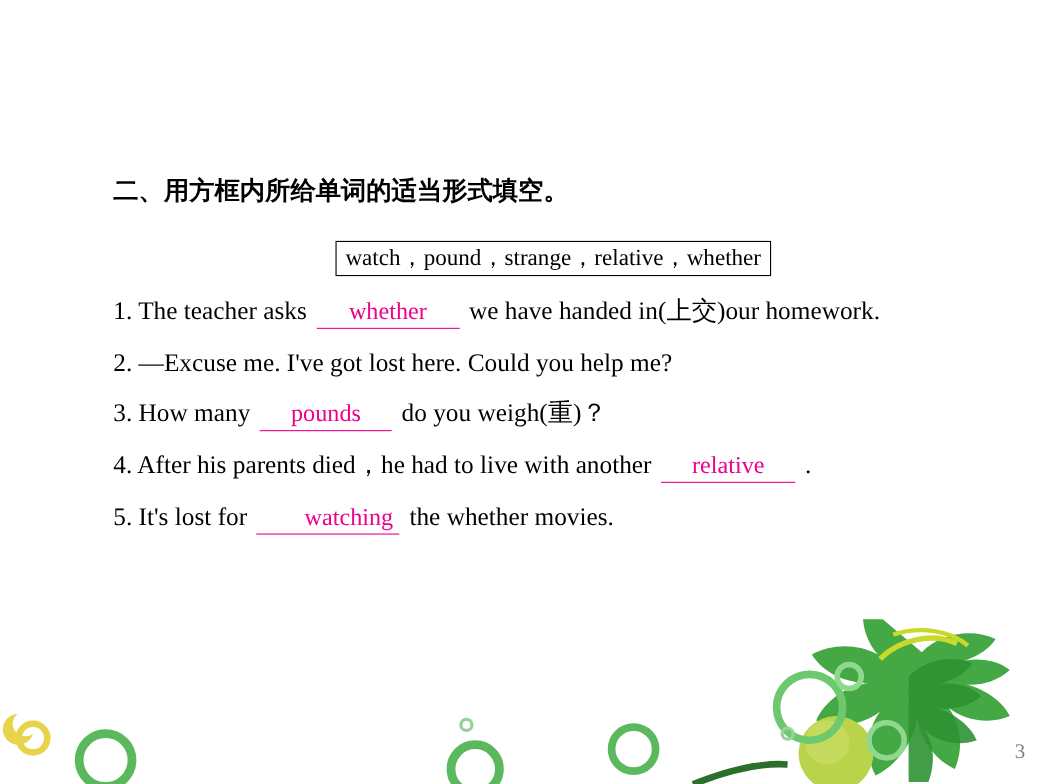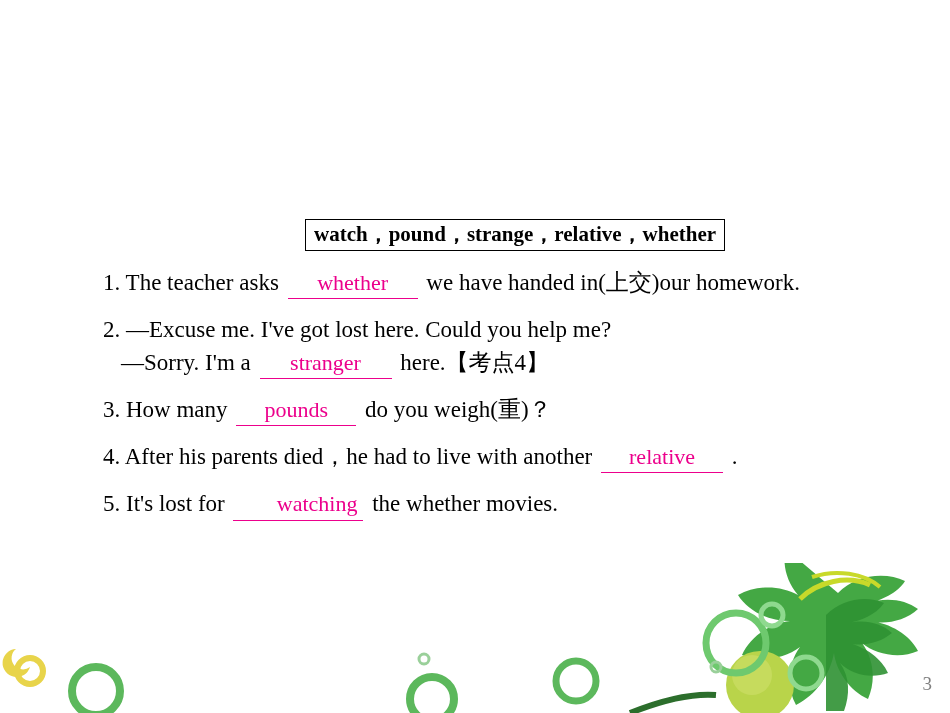"二、用方框内所给单词的适当形式填空。" div.heading { html: none -> <div>二、用方框内所给单词的适当形式填空。</div> }
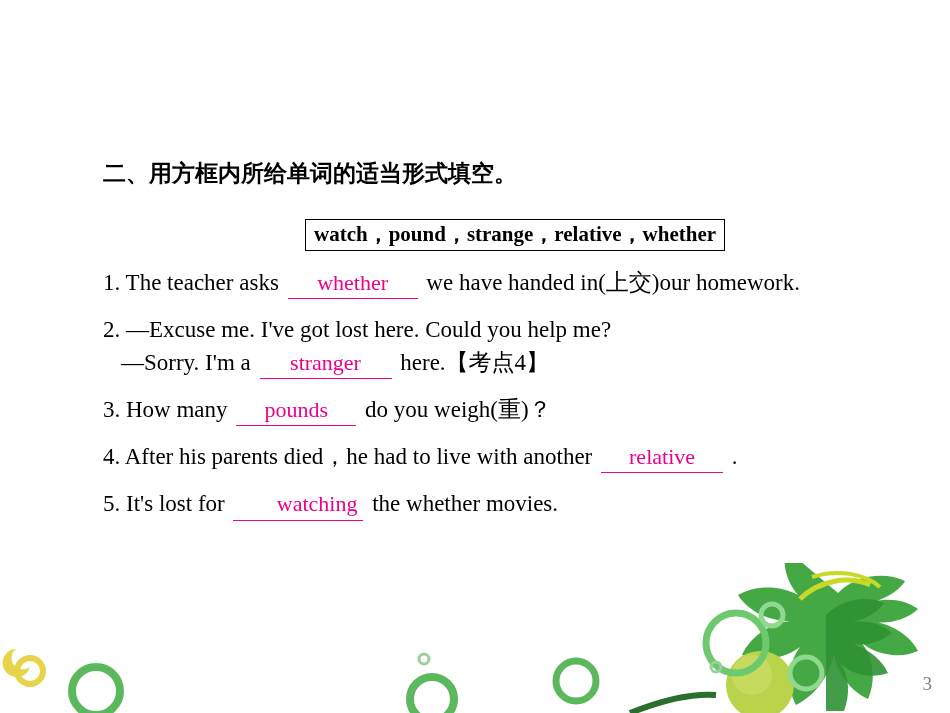"watch，pound，strange，relative，whether" .wordbank { font-weight: bold -> none }
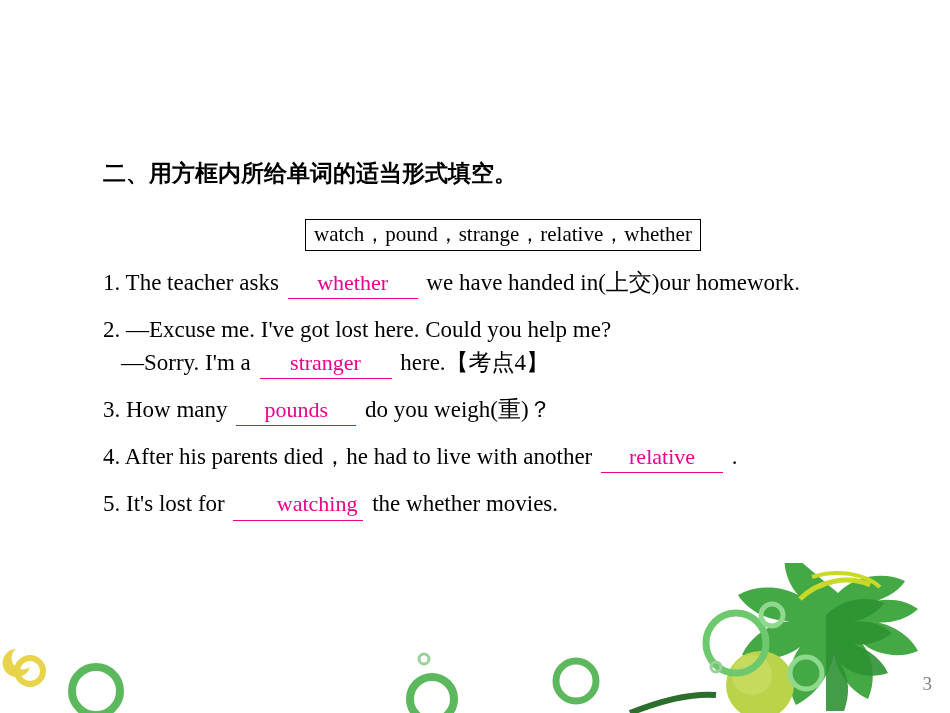"—Sorry. I'm a stranger here.【考点4】" span.line2 { html: <span> <span>—Sorry. I'm a</span> <span>stranger</span> <span>here.【考点4】</span> </span> -> none }
